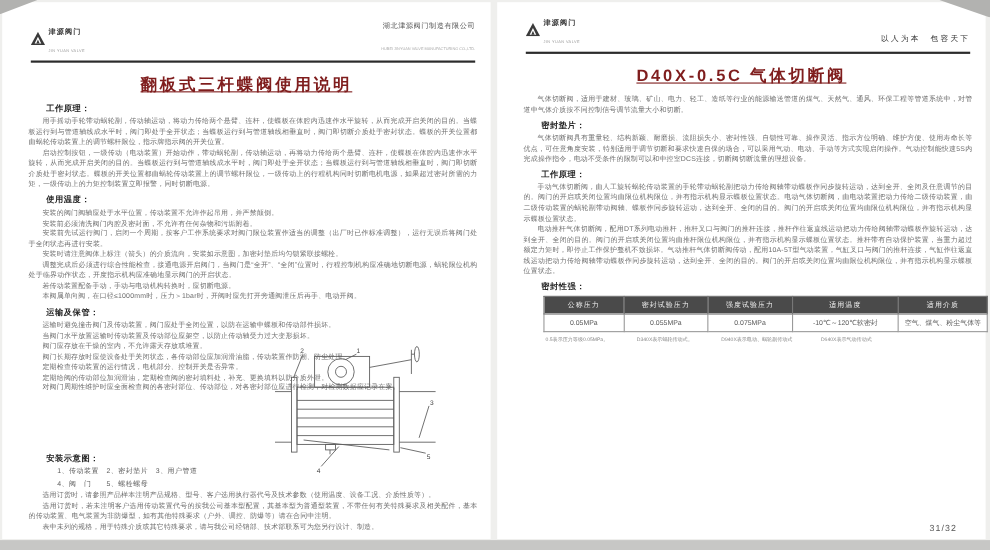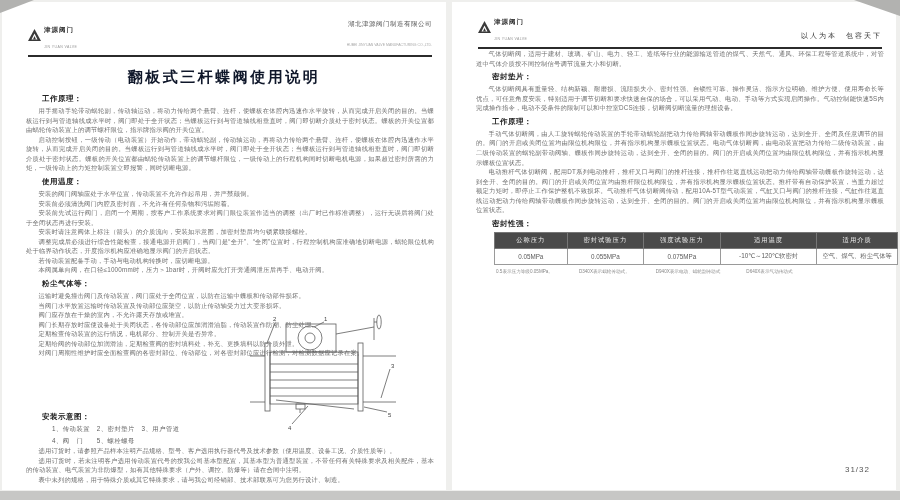"翻板式三杆蝶阀使用说明" .doc-title { color: #0f172a -> #7f1d1d; text-decoration: none -> underline }
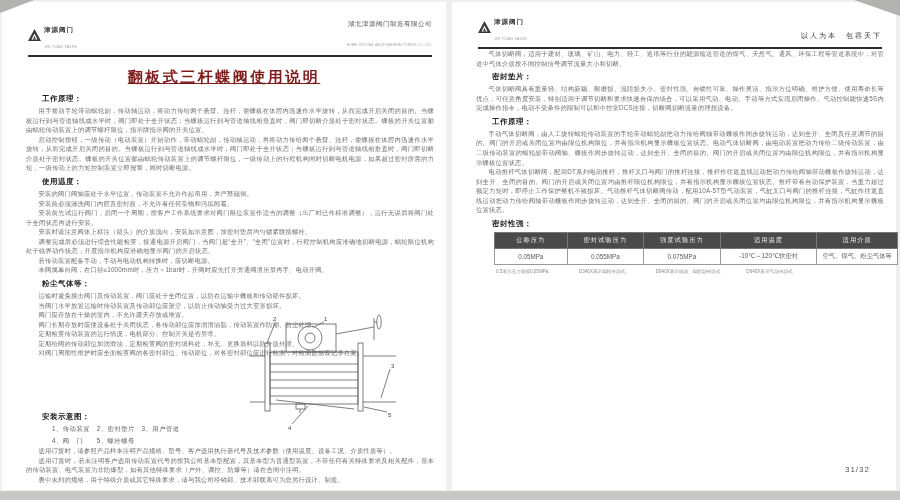"D40X-0.5C 气体切断阀" div.doc-title { html: none -> <div>D40X-0.5C 气体切断阀</div> }
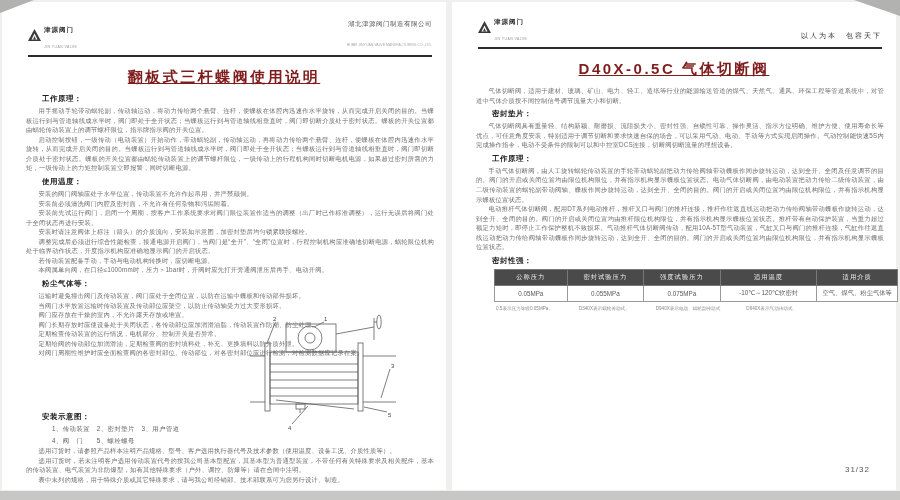"粉尘气体等：" div.sec-h { text: 粉尘气体等 -> 运输及保管 }
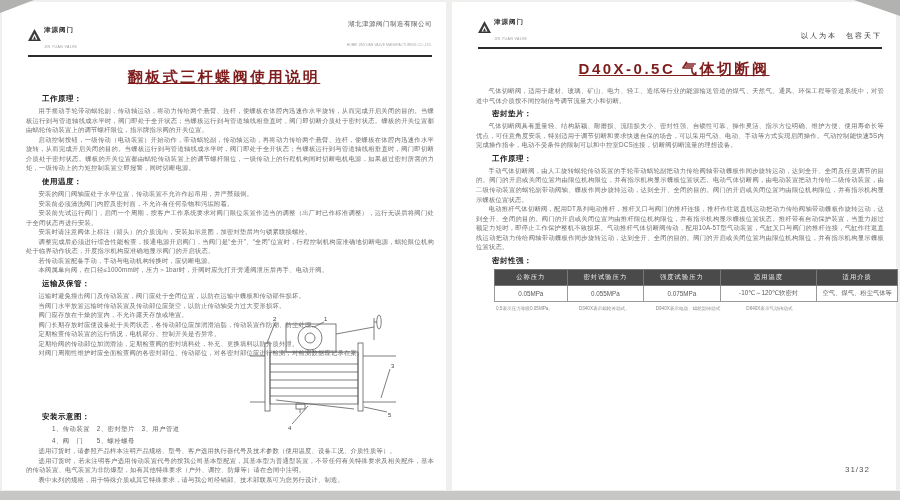"31/32" .pageno { bottom: 16px -> 5px }
